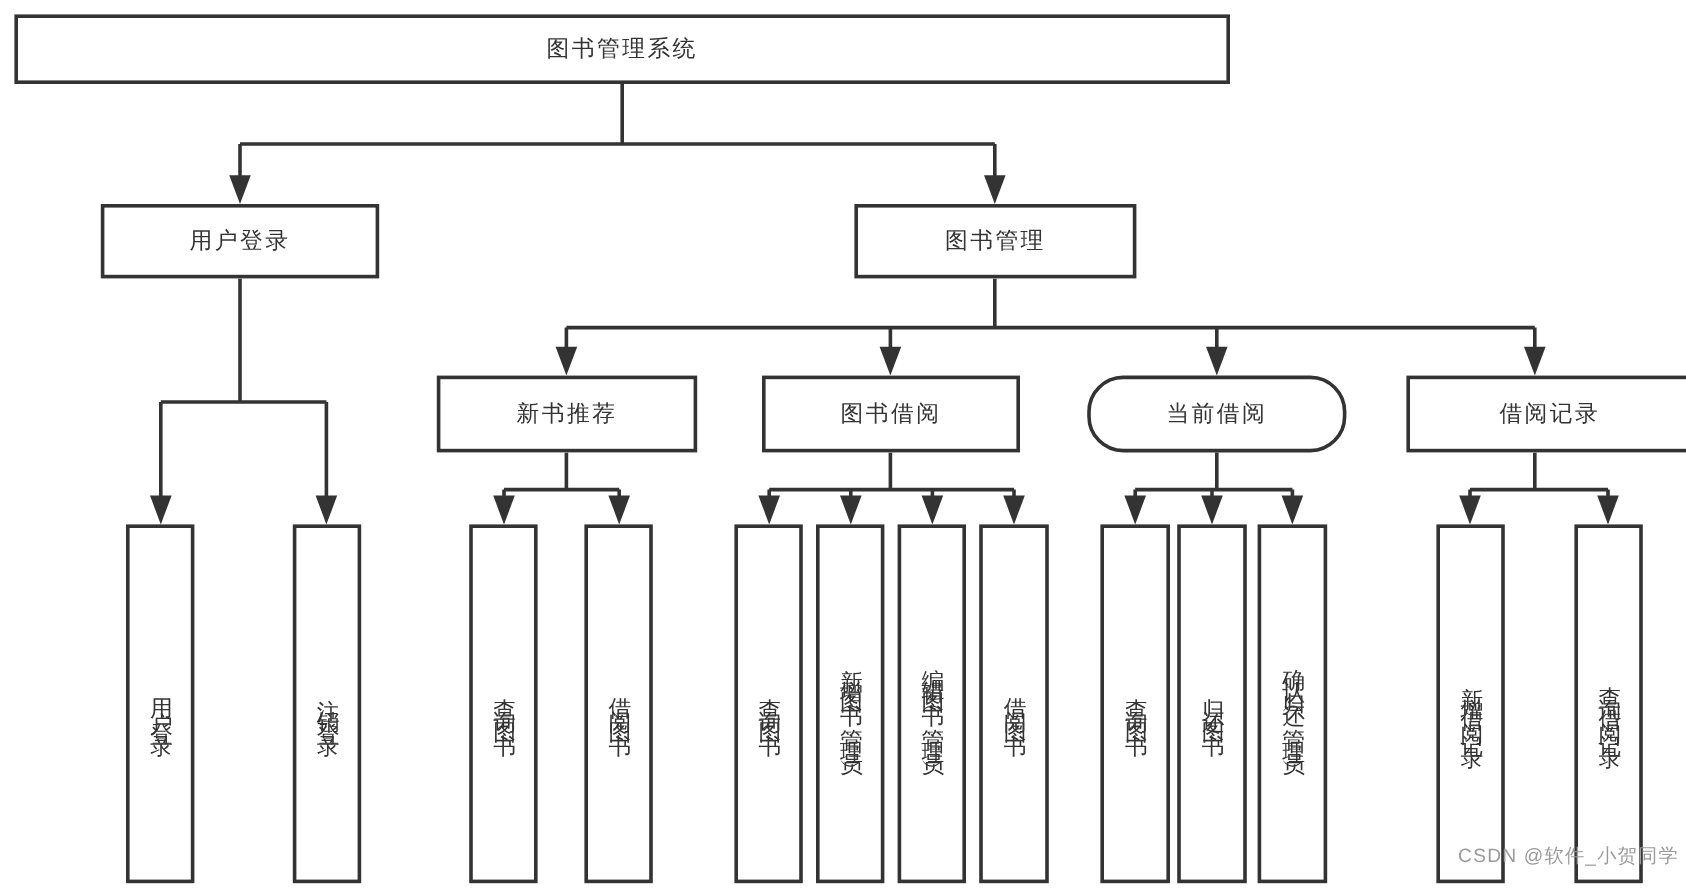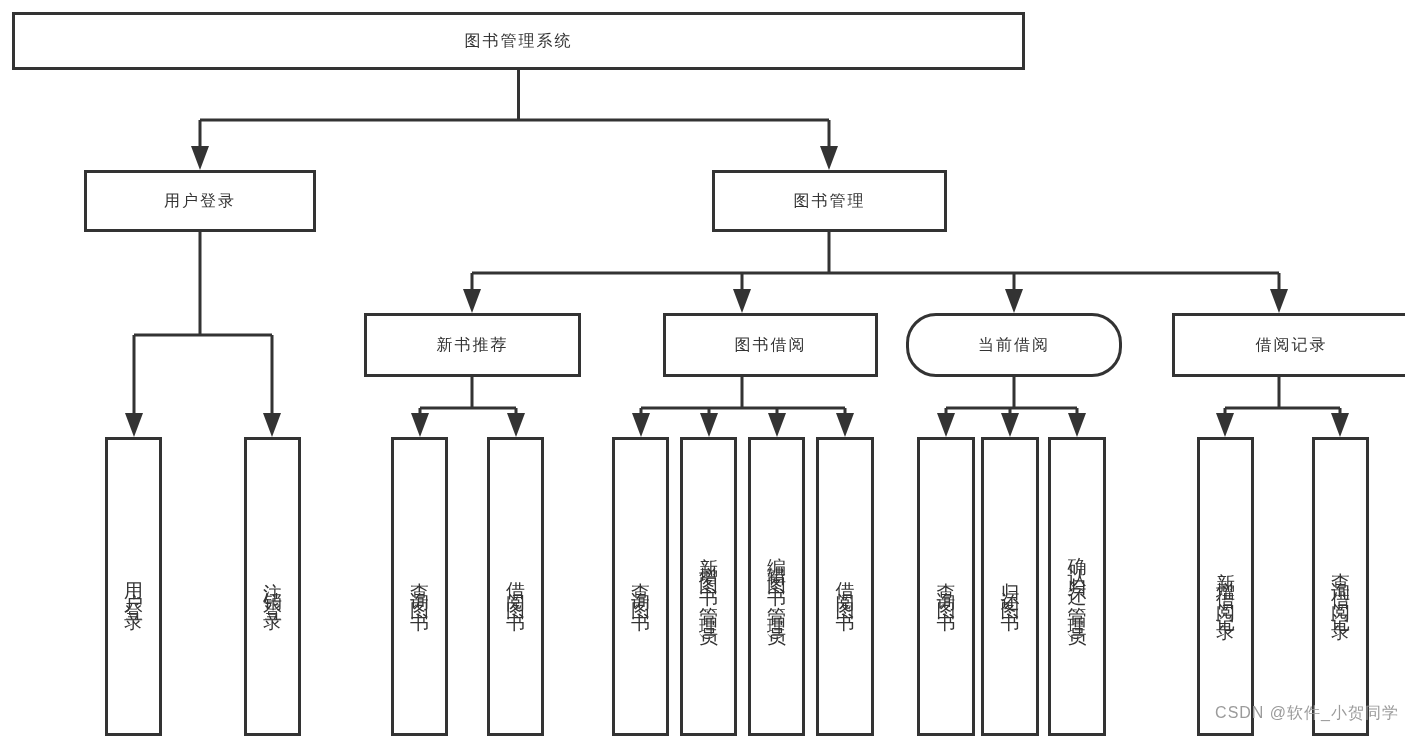"图书管理系统" .box { font-size: 16px -> 19px }
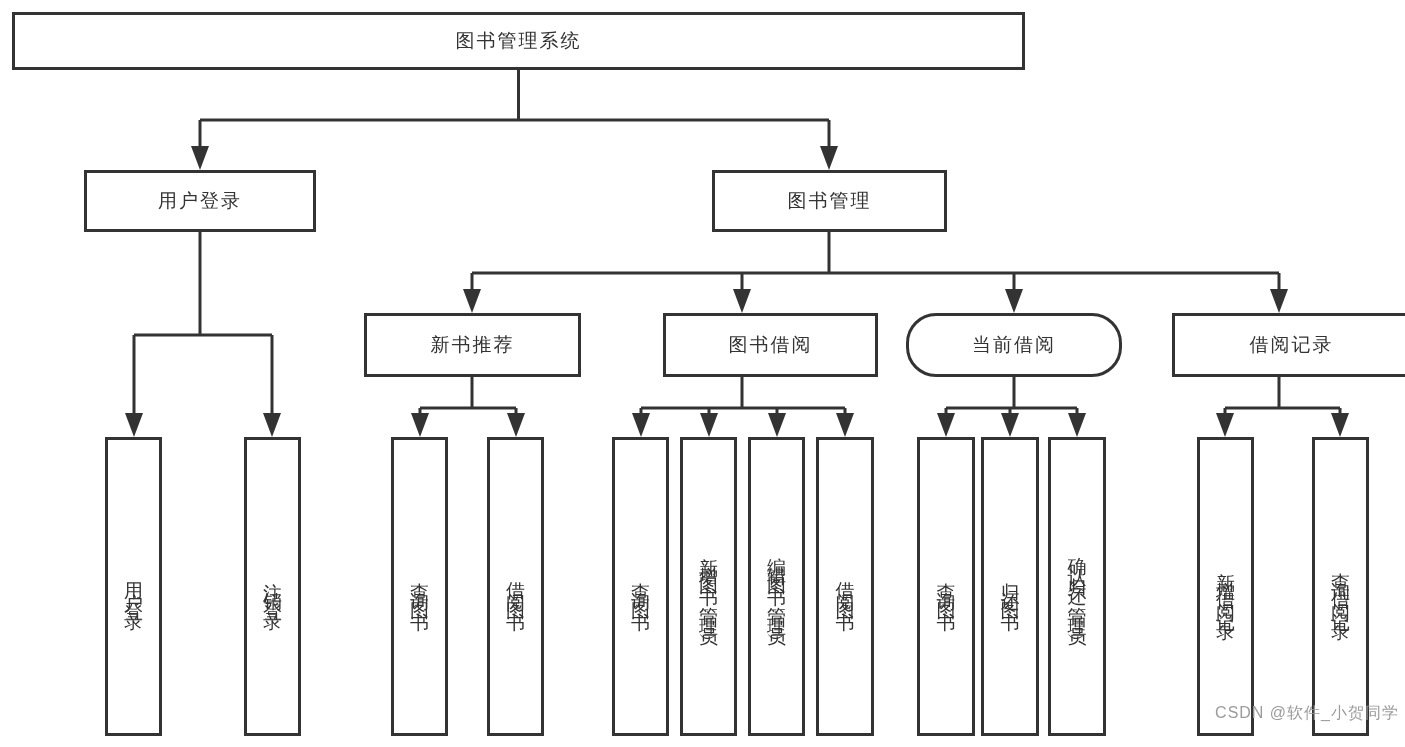"图书借阅" div.box { margin-left: 28px -> none }
